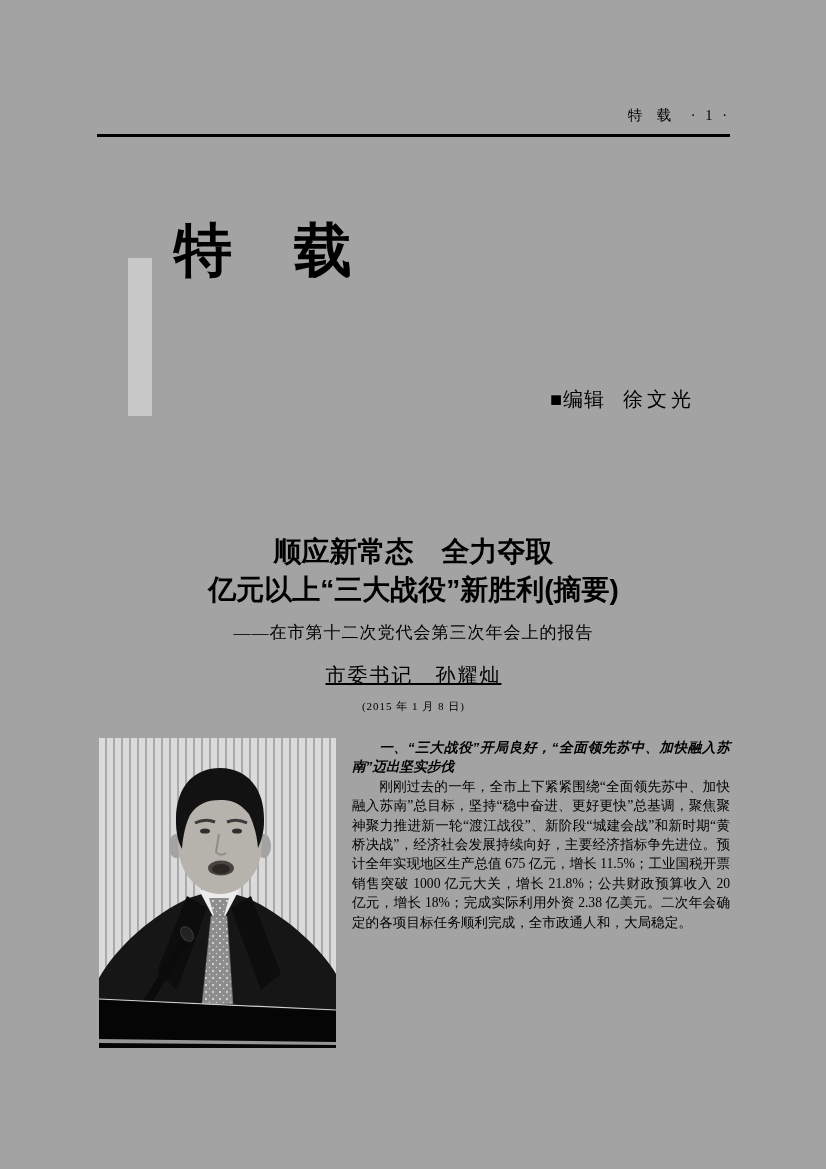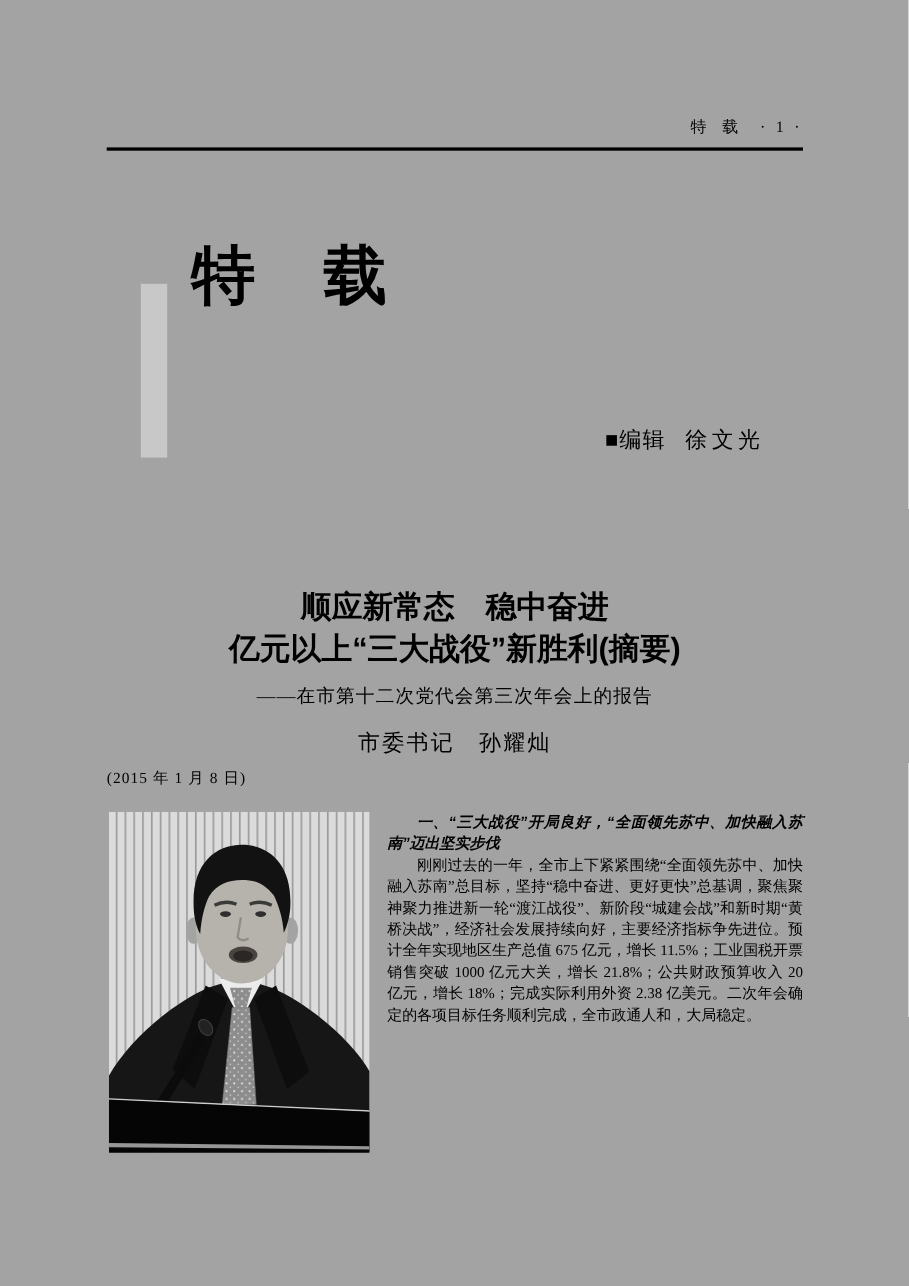"顺应新常态 稳中奋进" div { text: 稳中奋进 -> 全力夺取 }
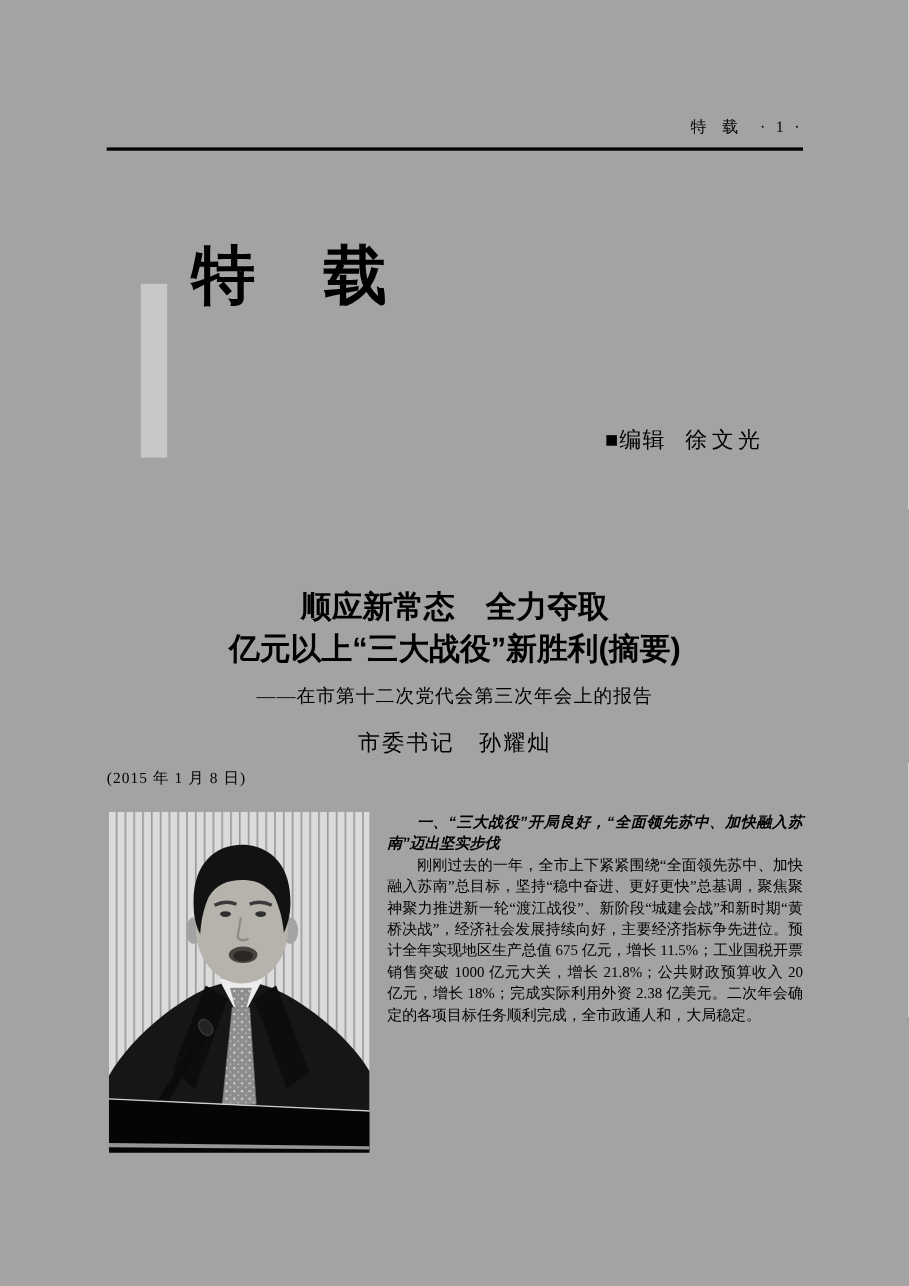"市委书记 孙耀灿" .article-byline { text-decoration: none -> underline }
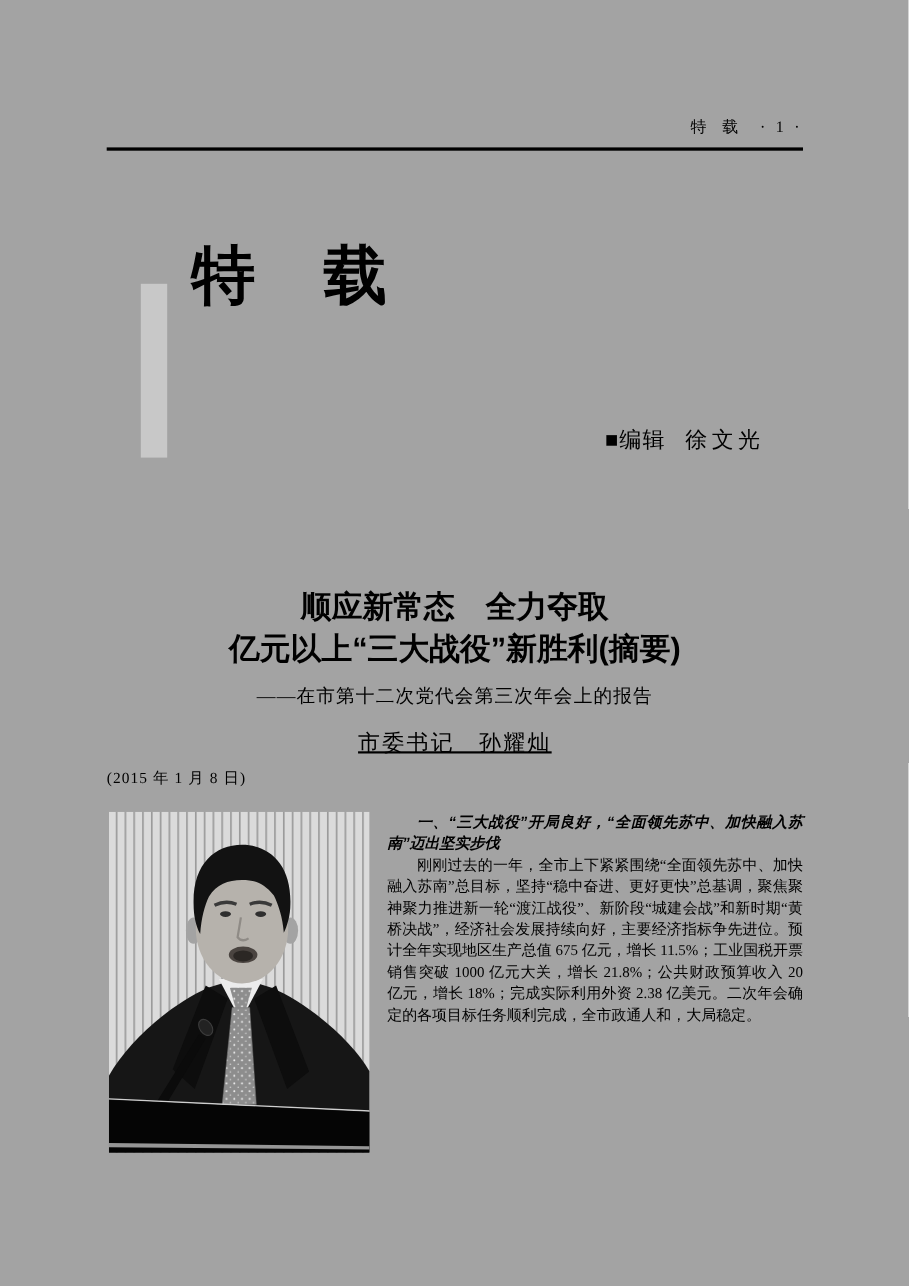"(2015 年 1 月 8" .article-date { font-size: 14px -> 11px; text-align: left -> center }
